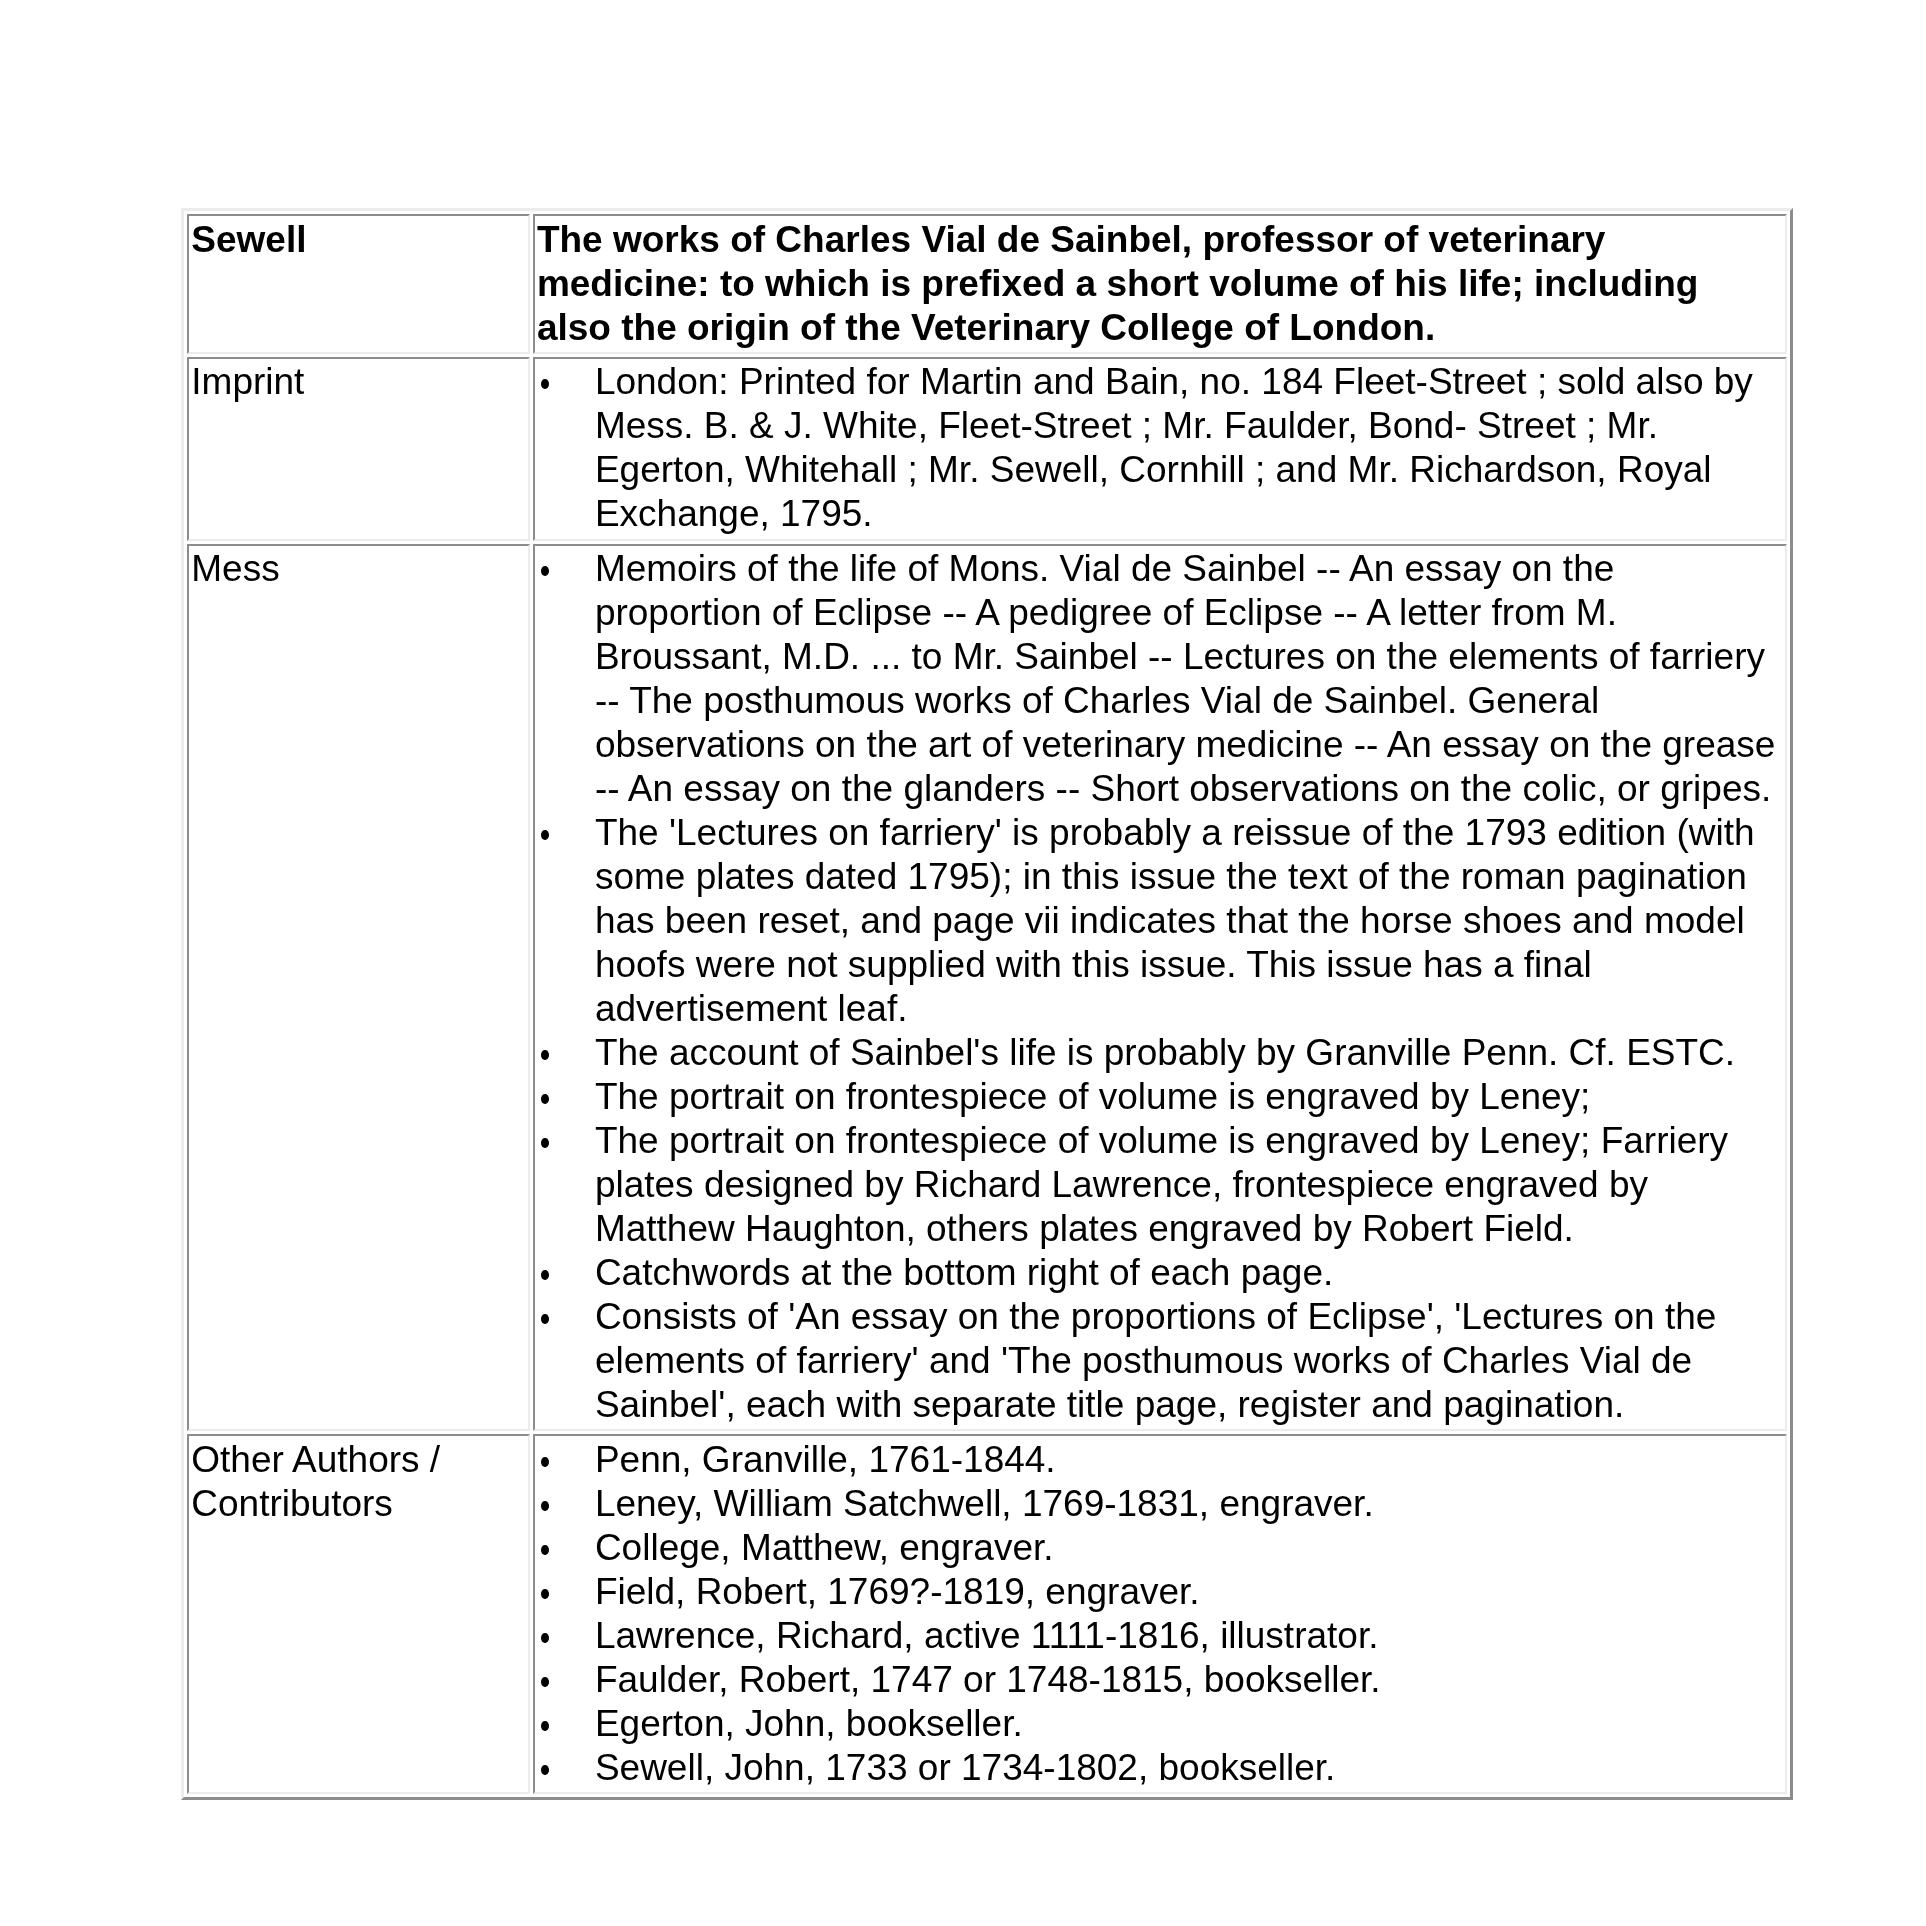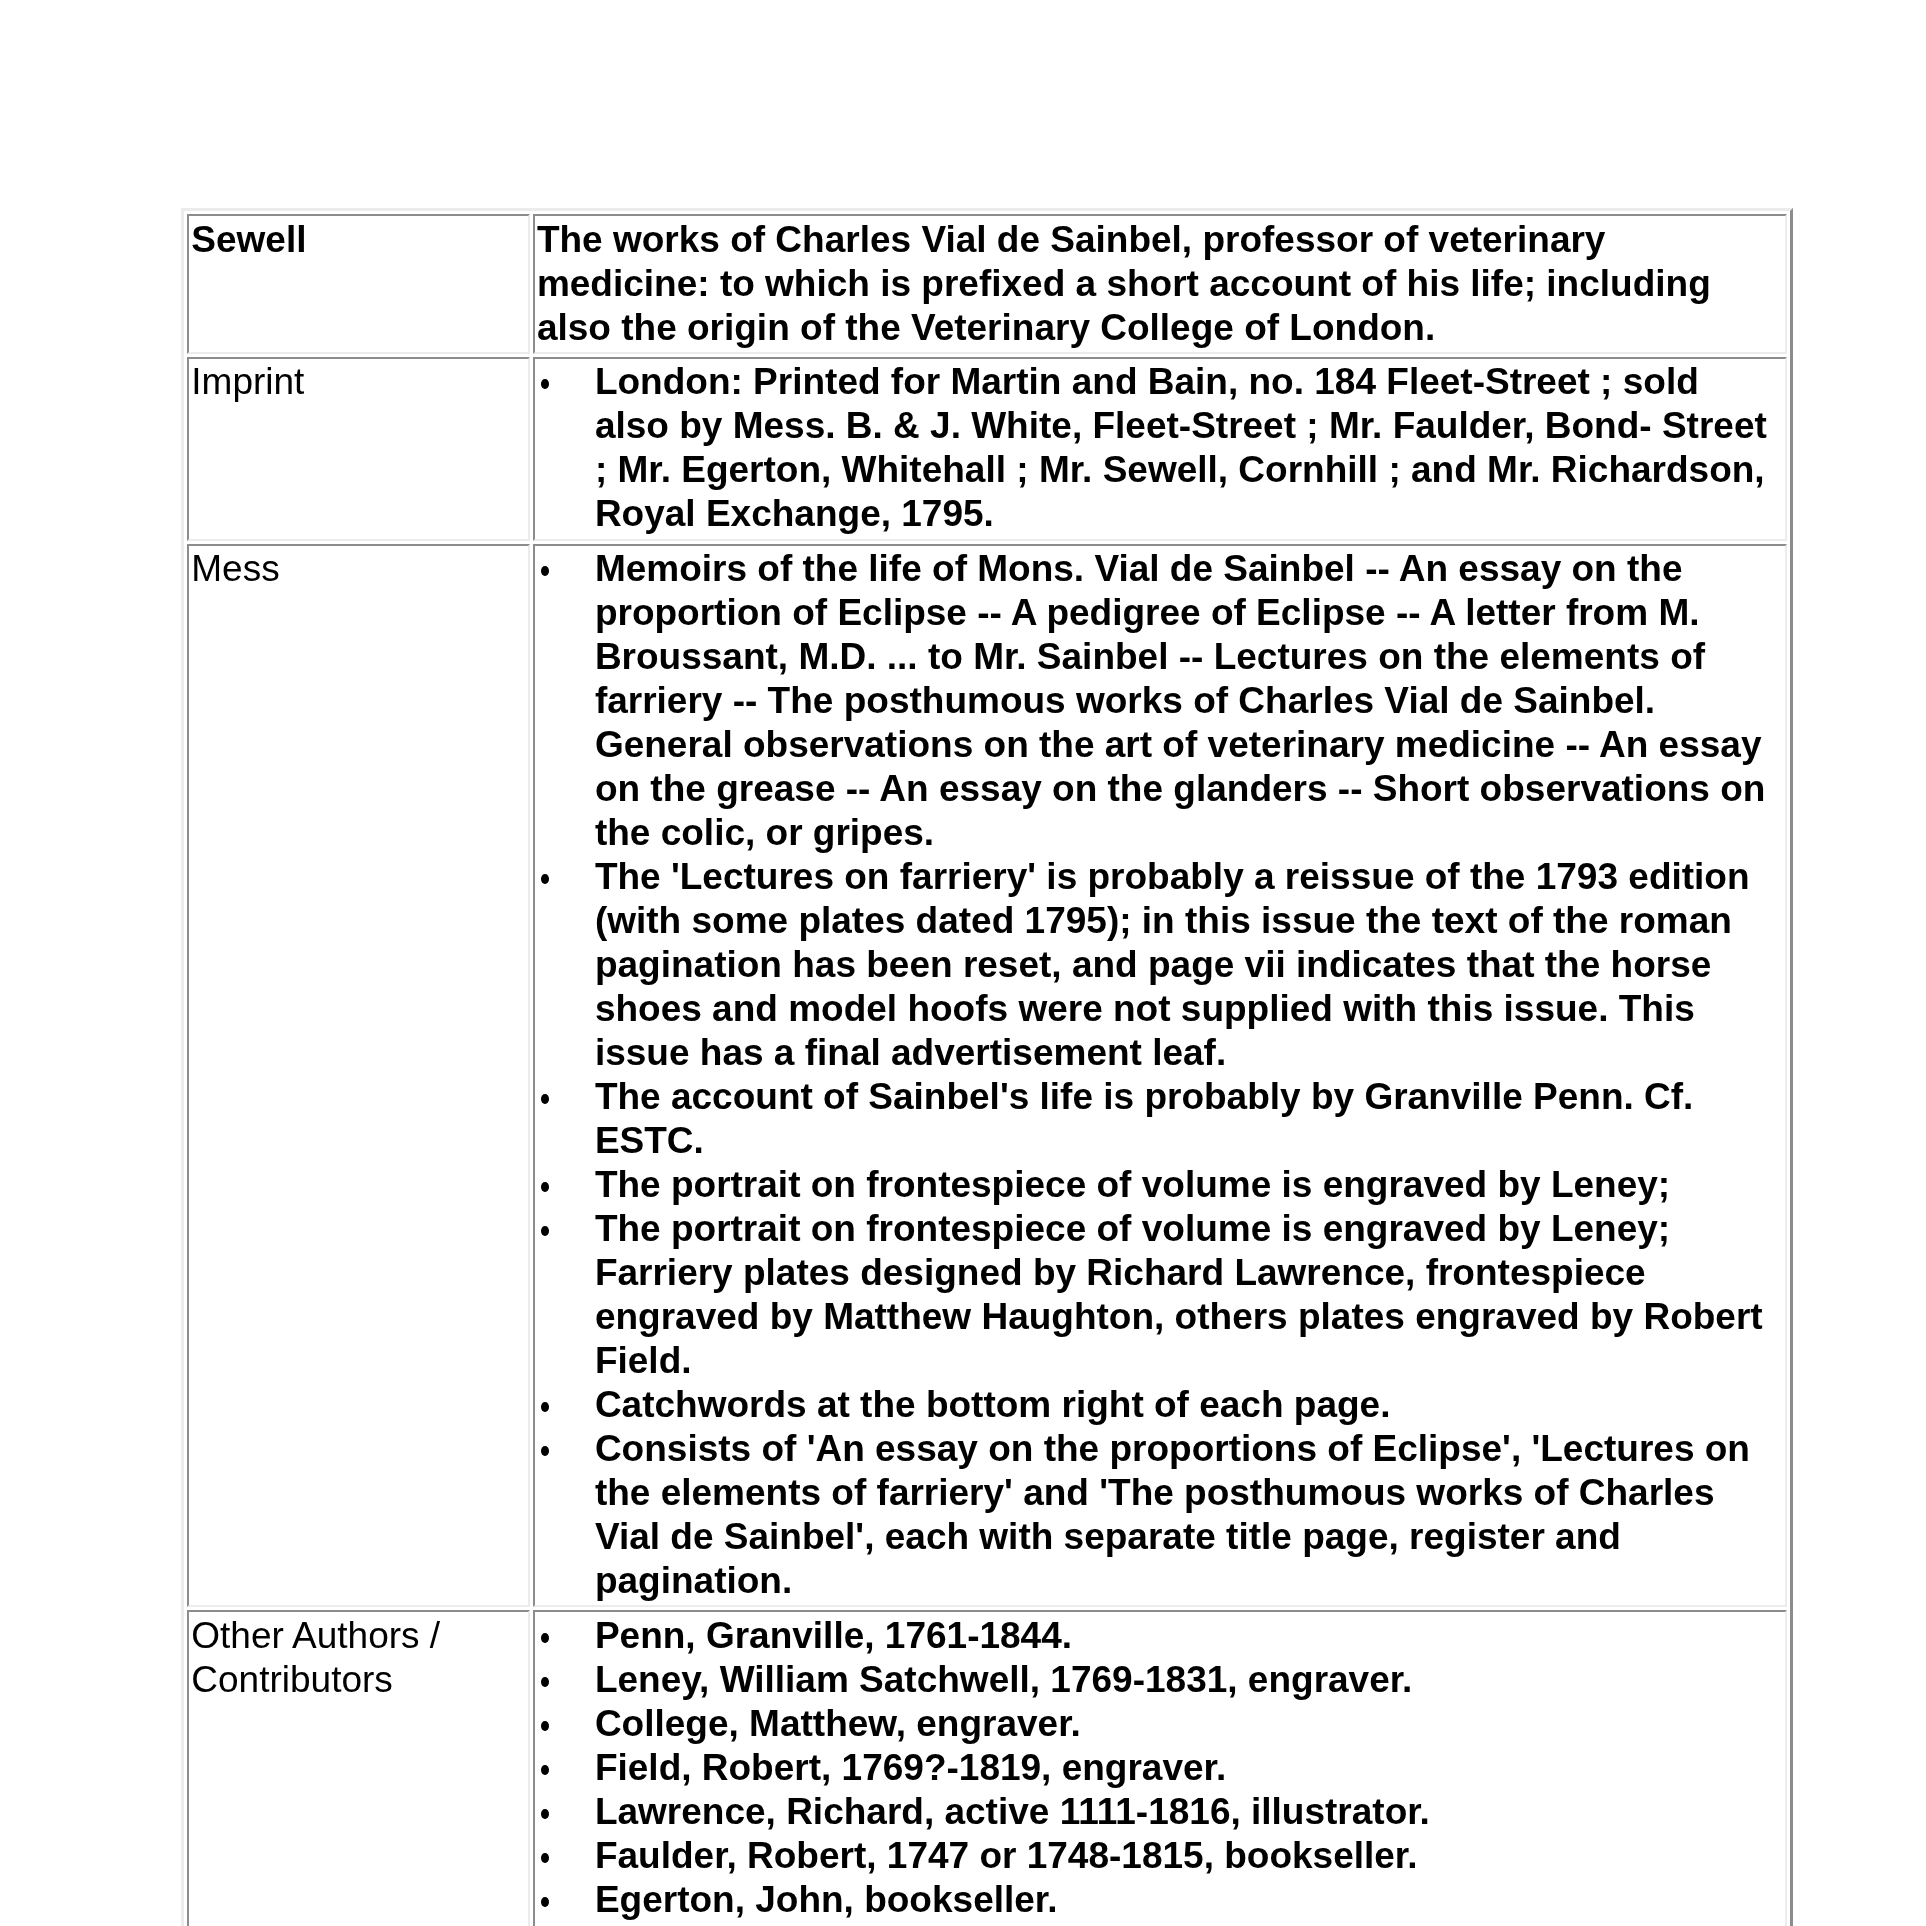"The works of Charles Vial" td.value-cell { text: account -> volume }
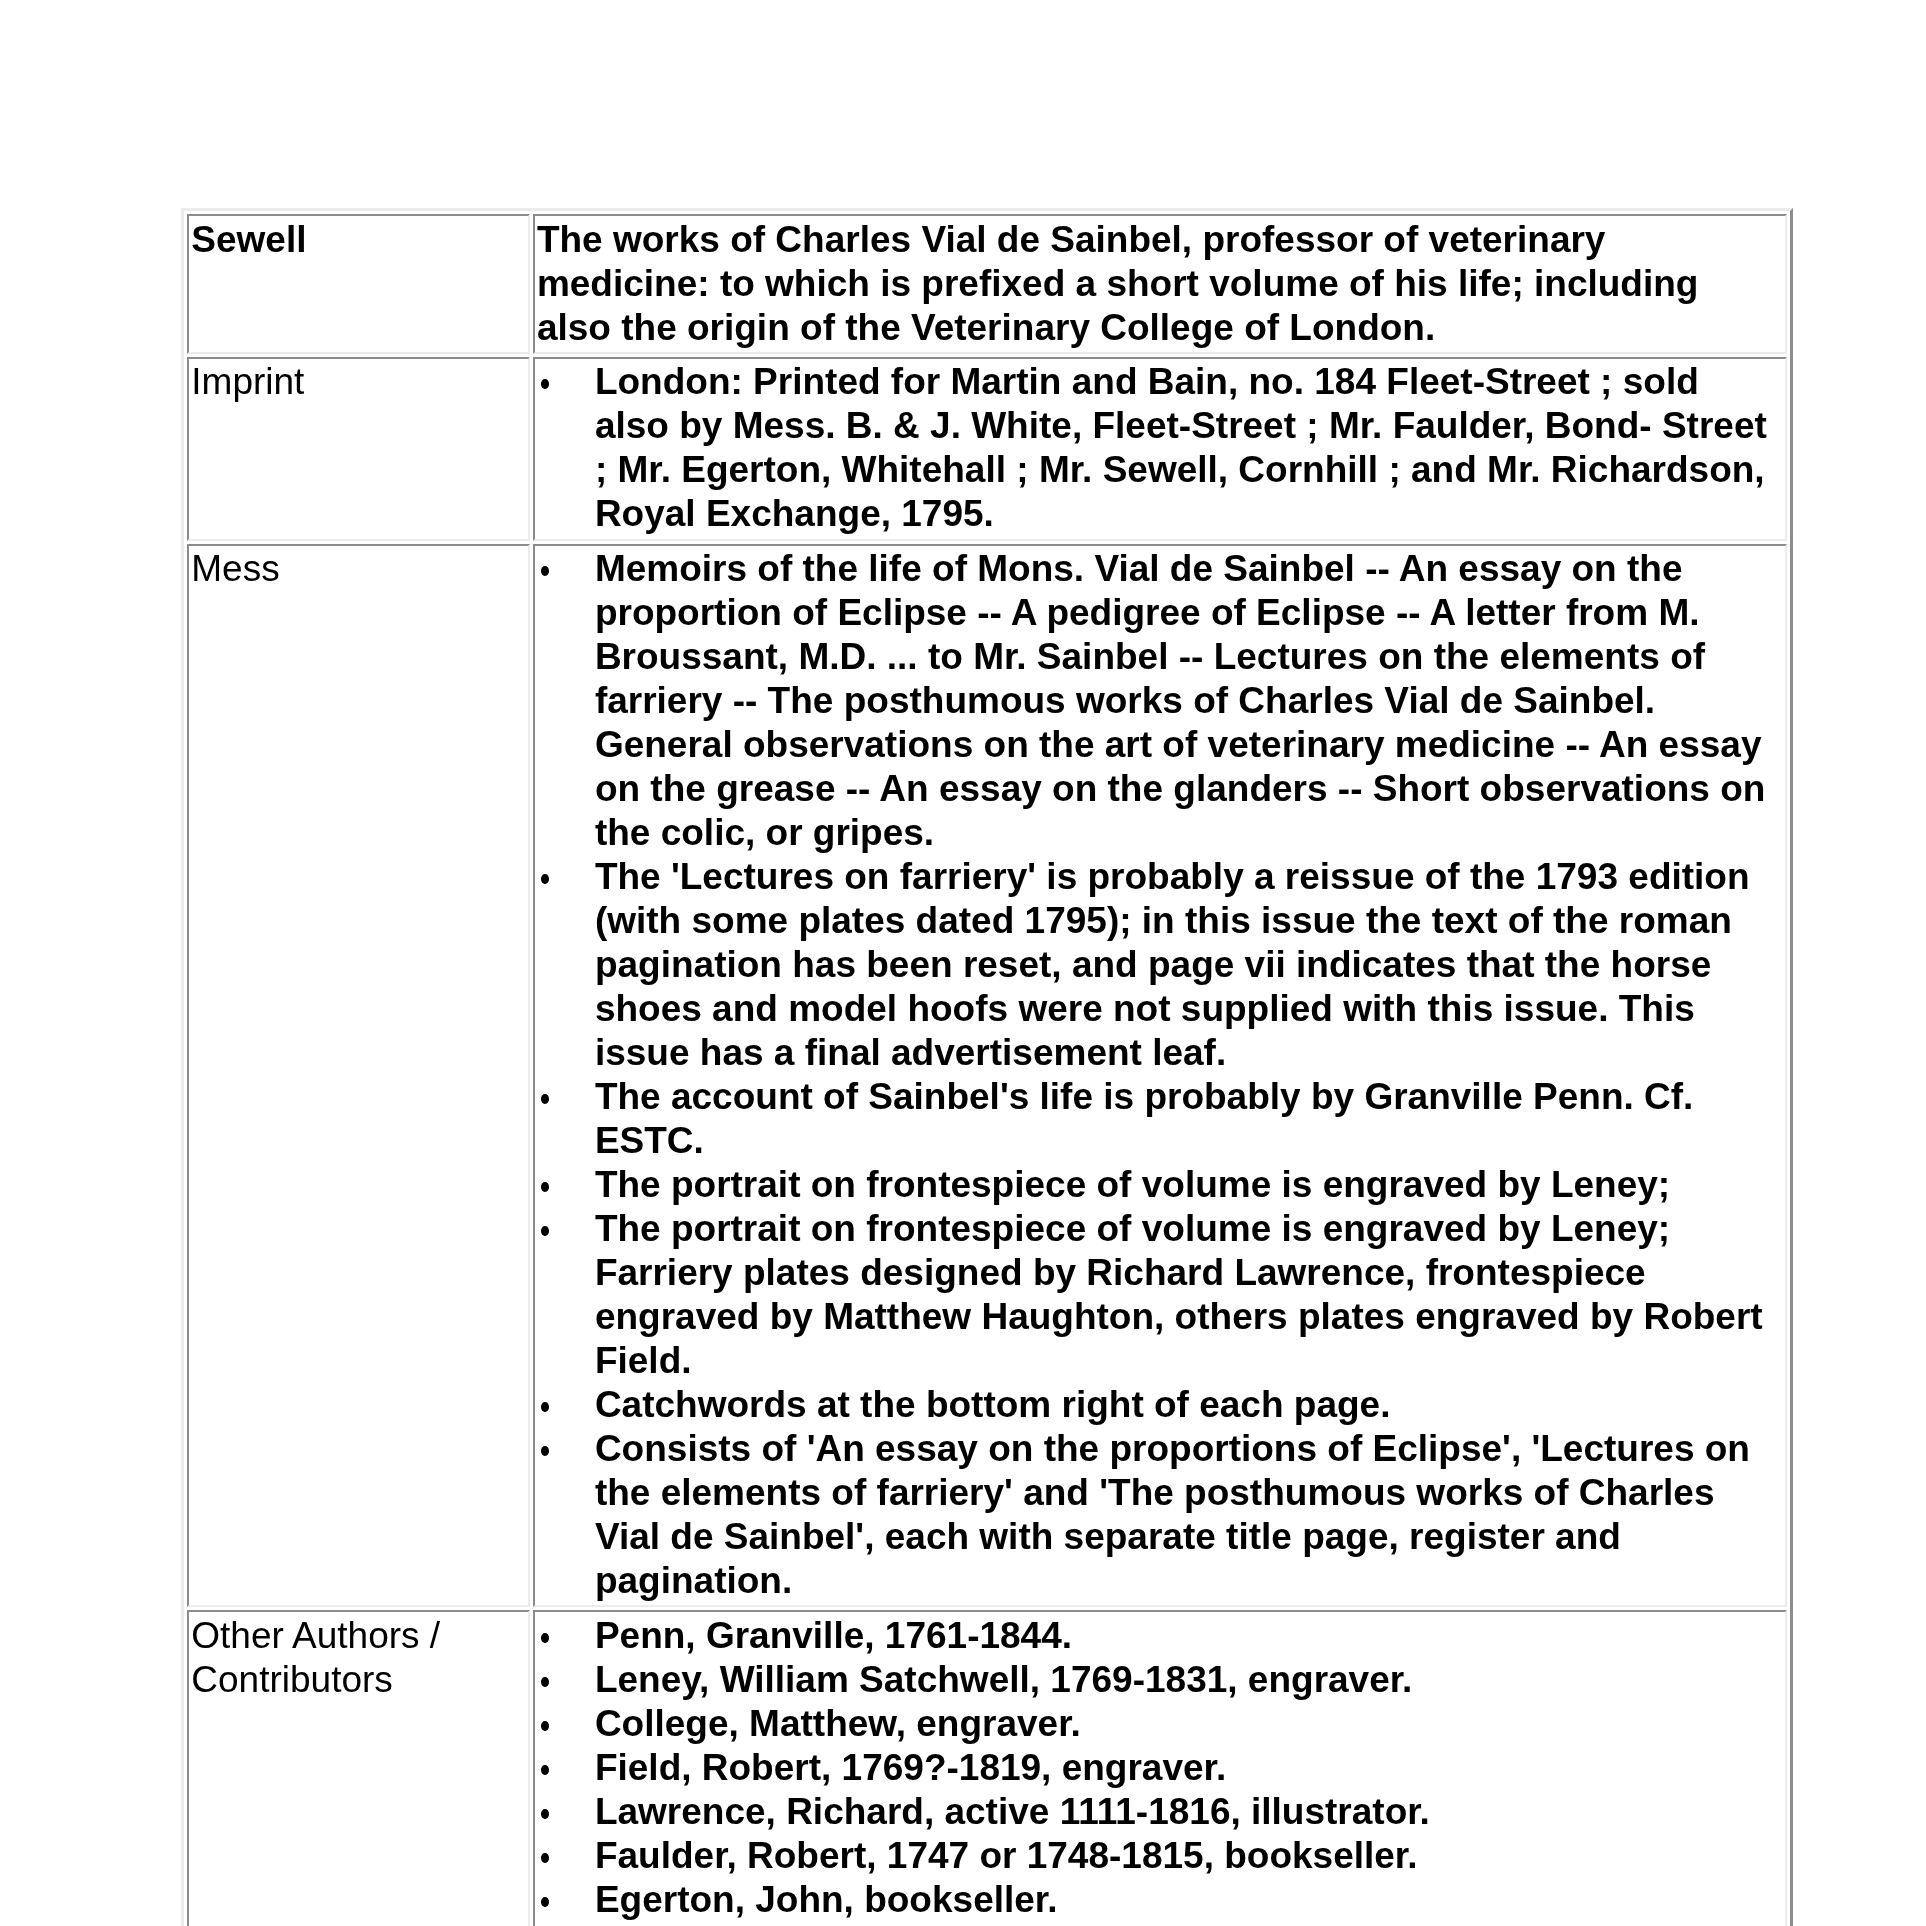"London: Printed for Martin and" .value-cell { font-weight: bold -> none }
